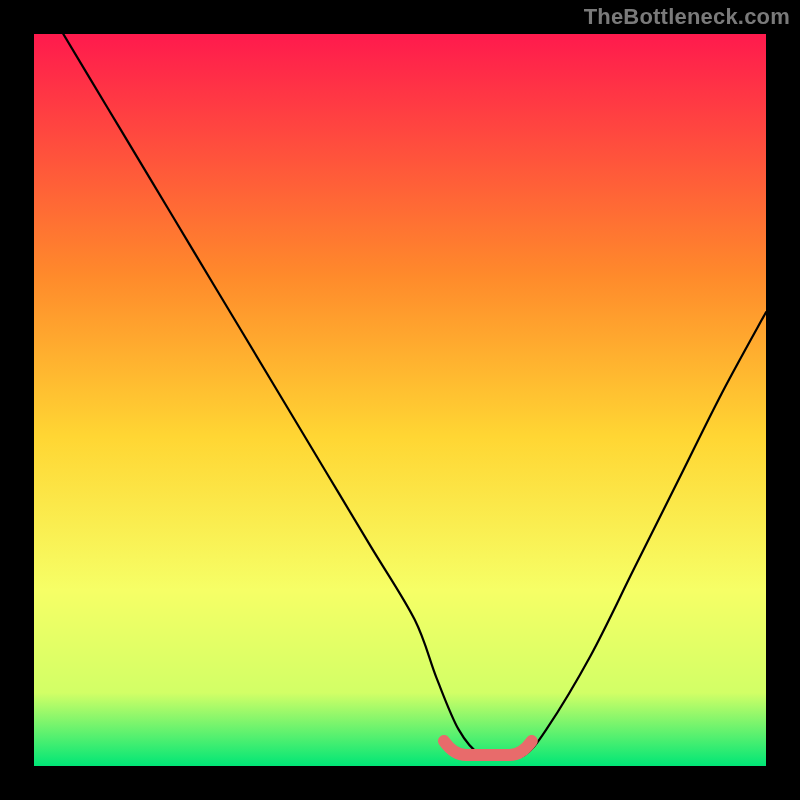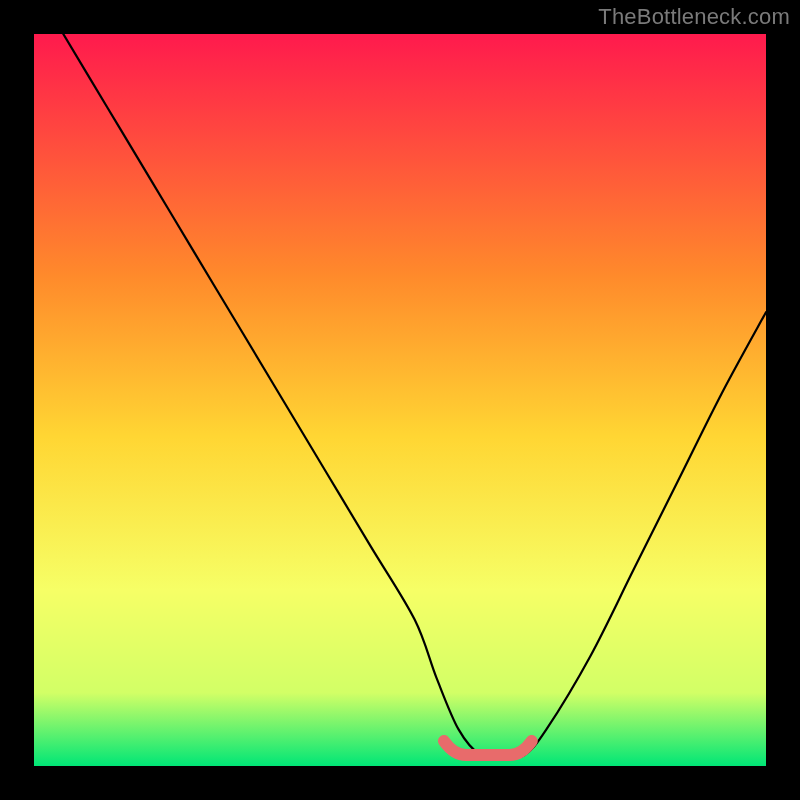"TheBottleneck.com" .watermark { font-weight: 400 -> 700 }
